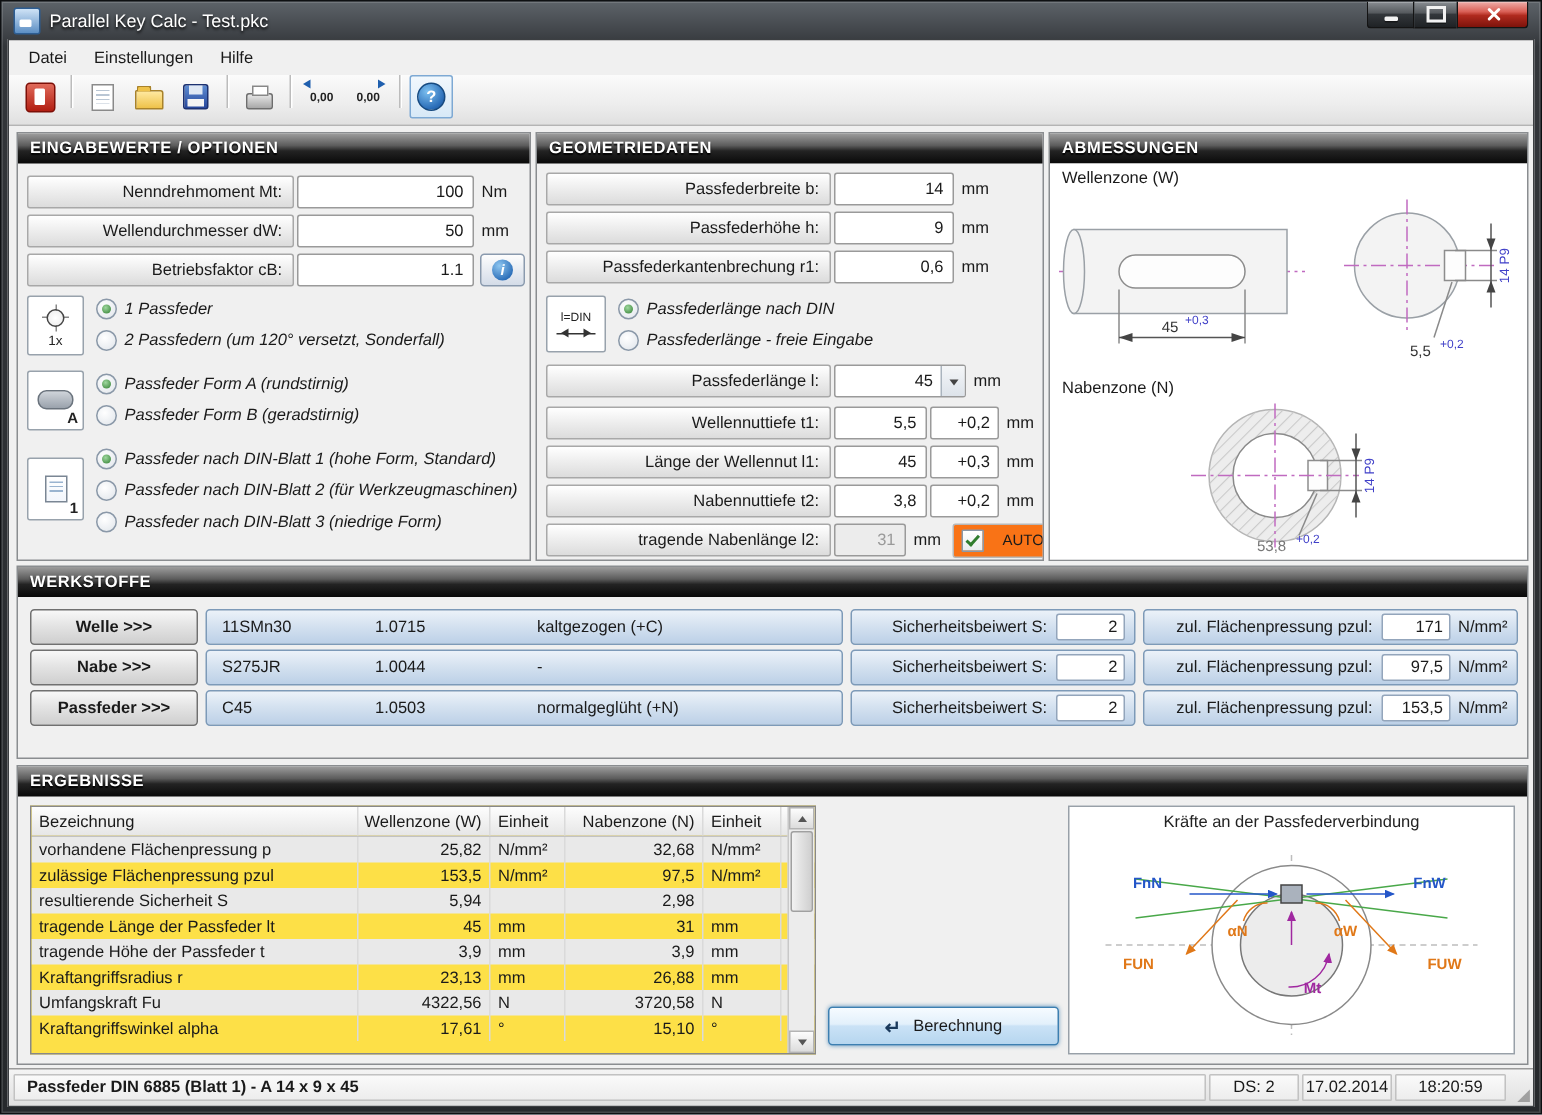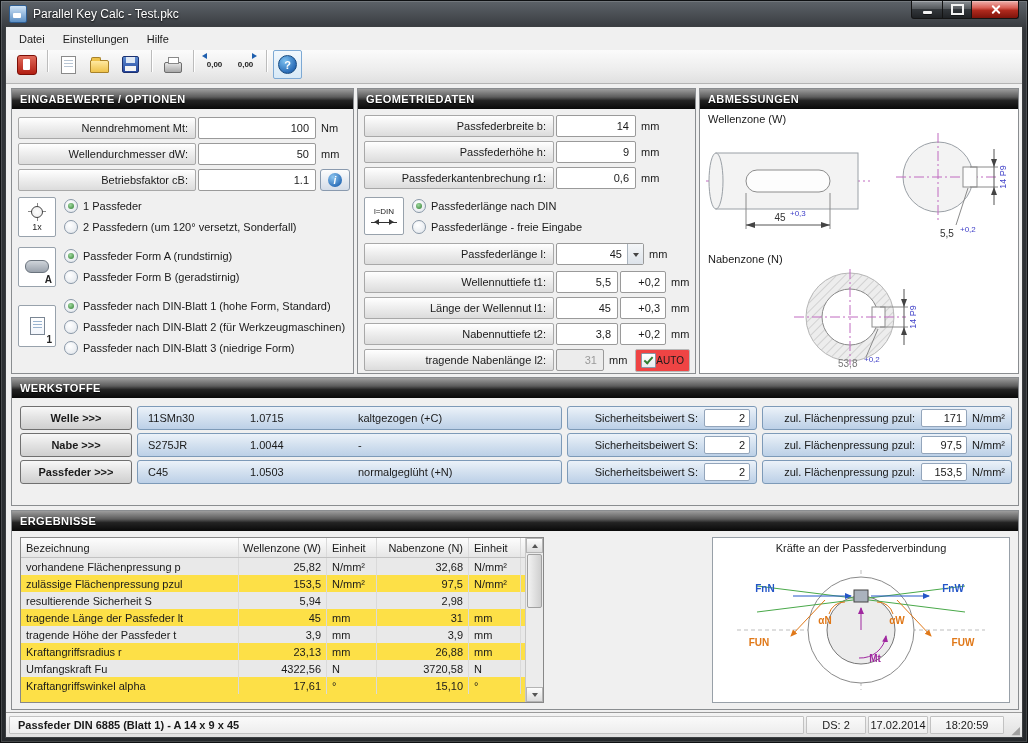"1 Passfeder" .rgroup { font-style: none -> italic }
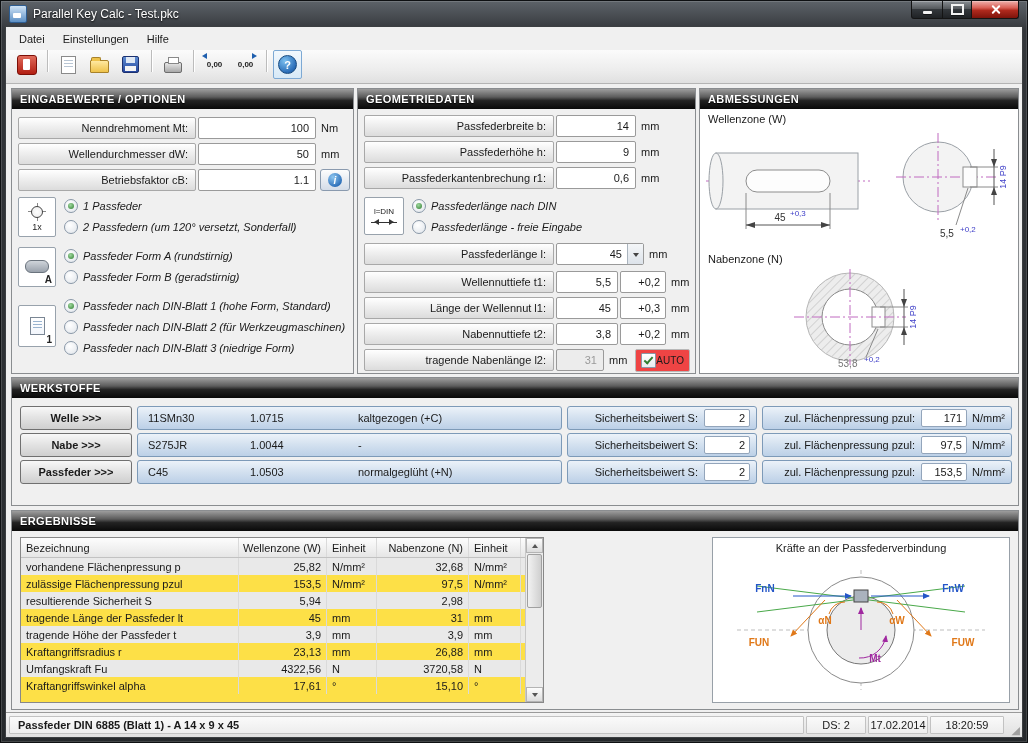"AUTO" .autobox { background: #ef4444 -> #f97316; gap: 0 -> 12px }
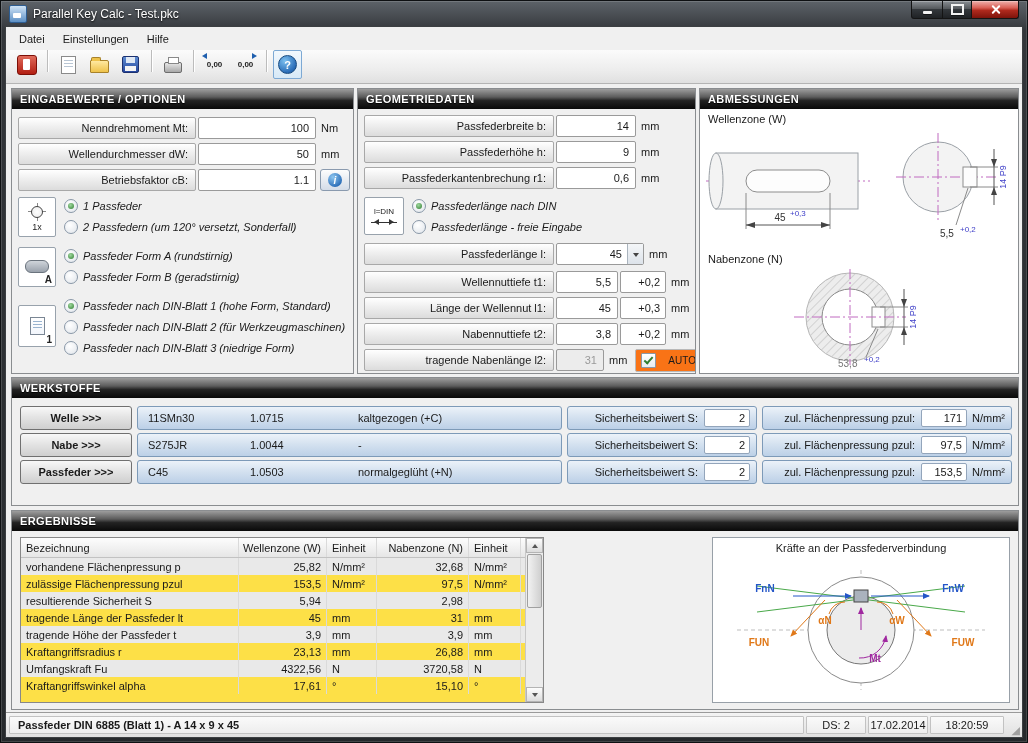"Berechnung" div.calcbtn { html: none -> <div> <span></span> <span>Berechnung</span> </div> }
